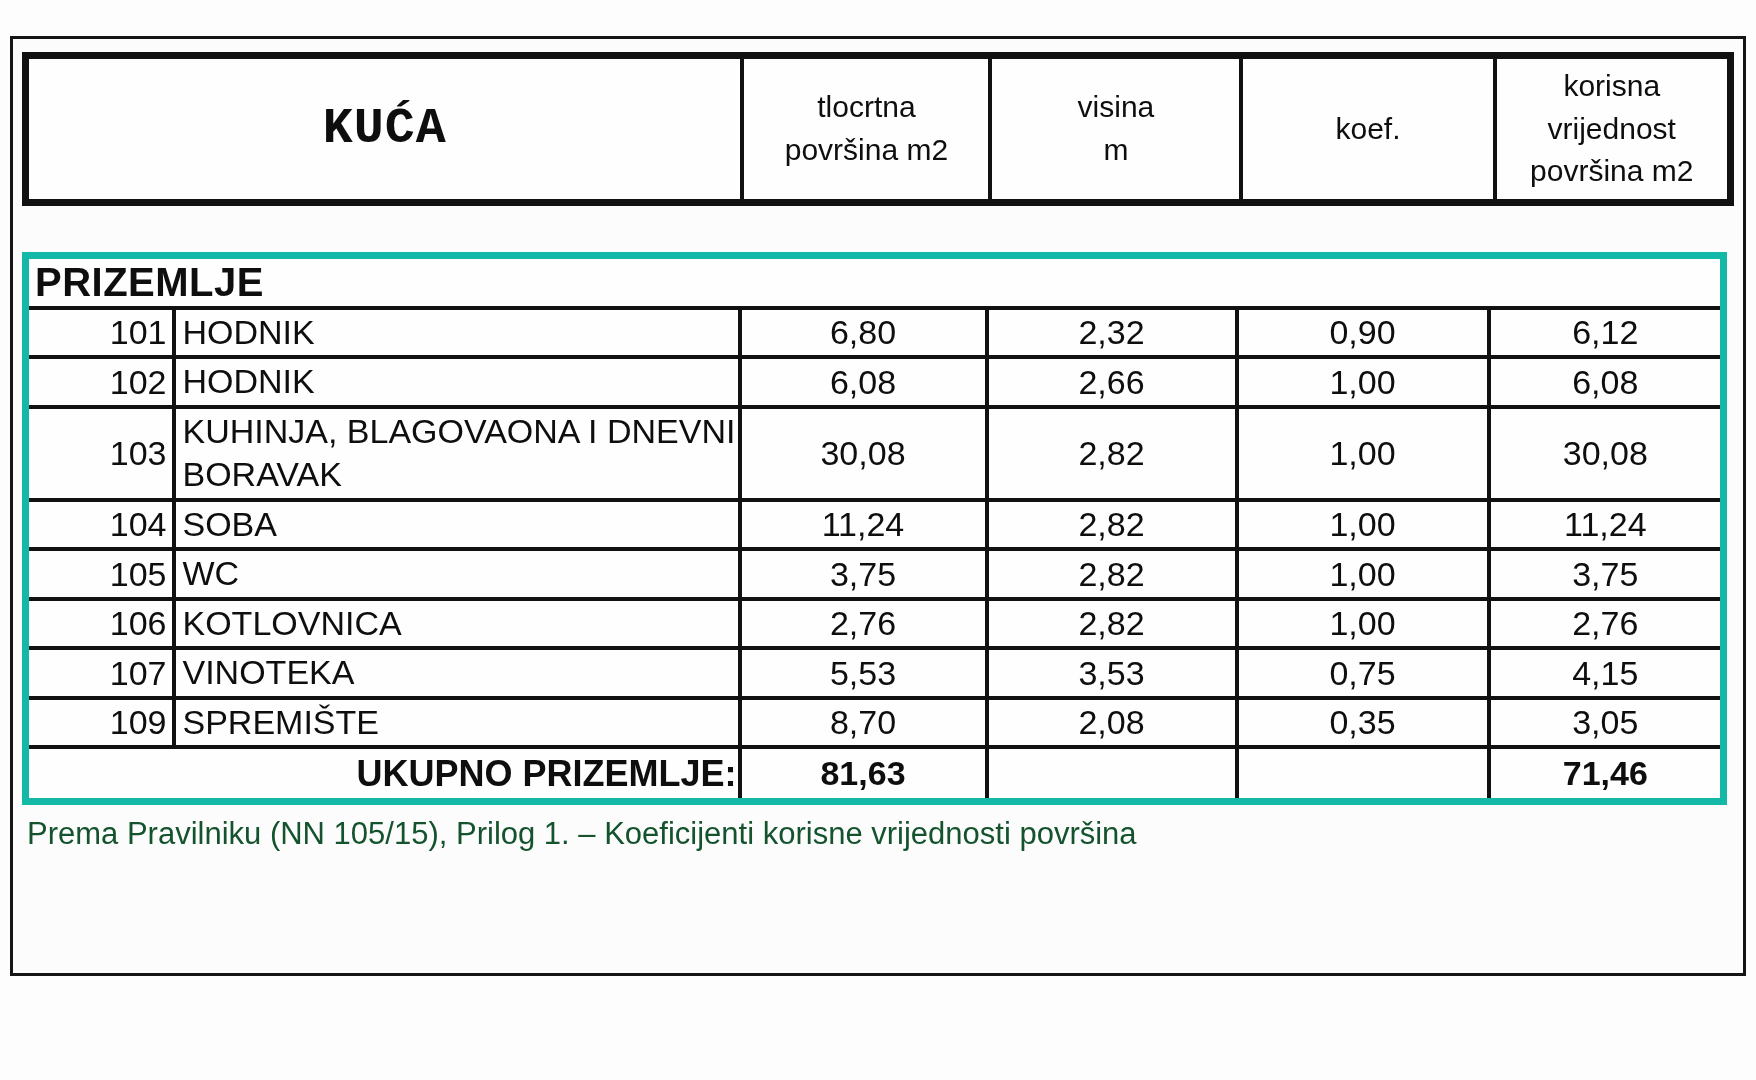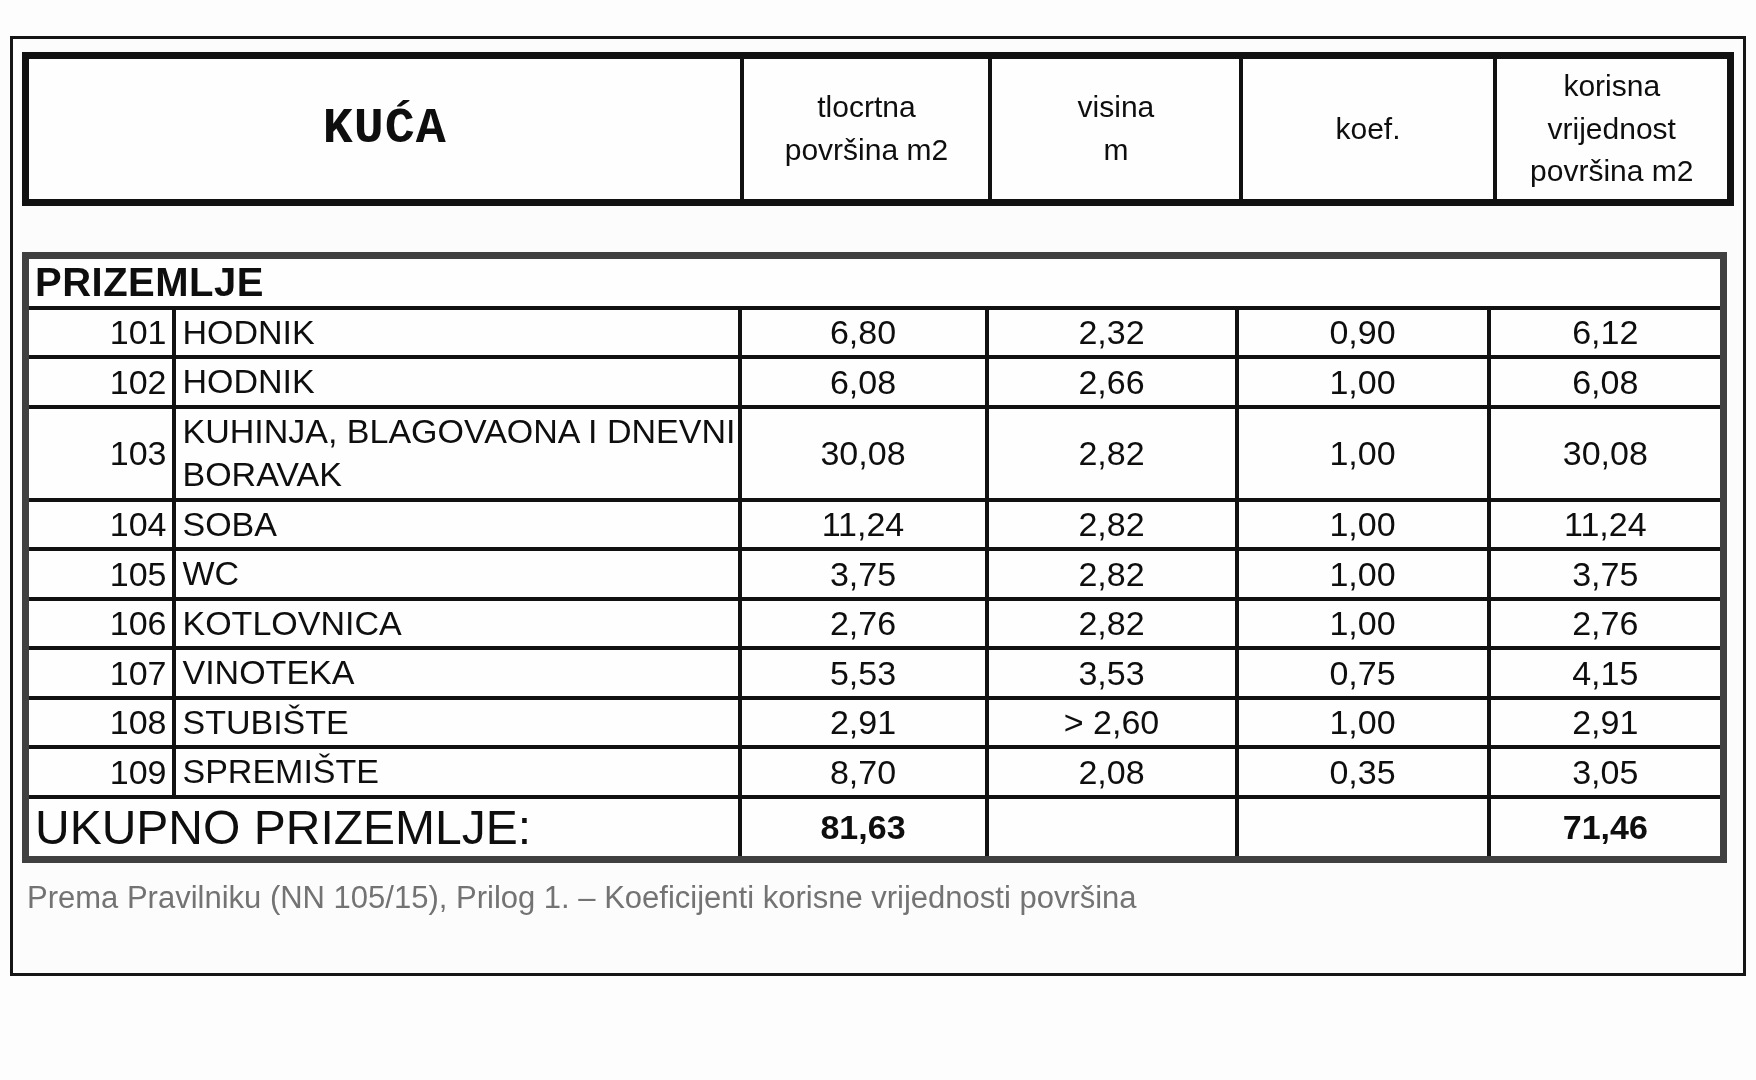"PRIZEMLJE" .body-table { border: 7px solid #404040 -> 7px solid #14b8a6 }
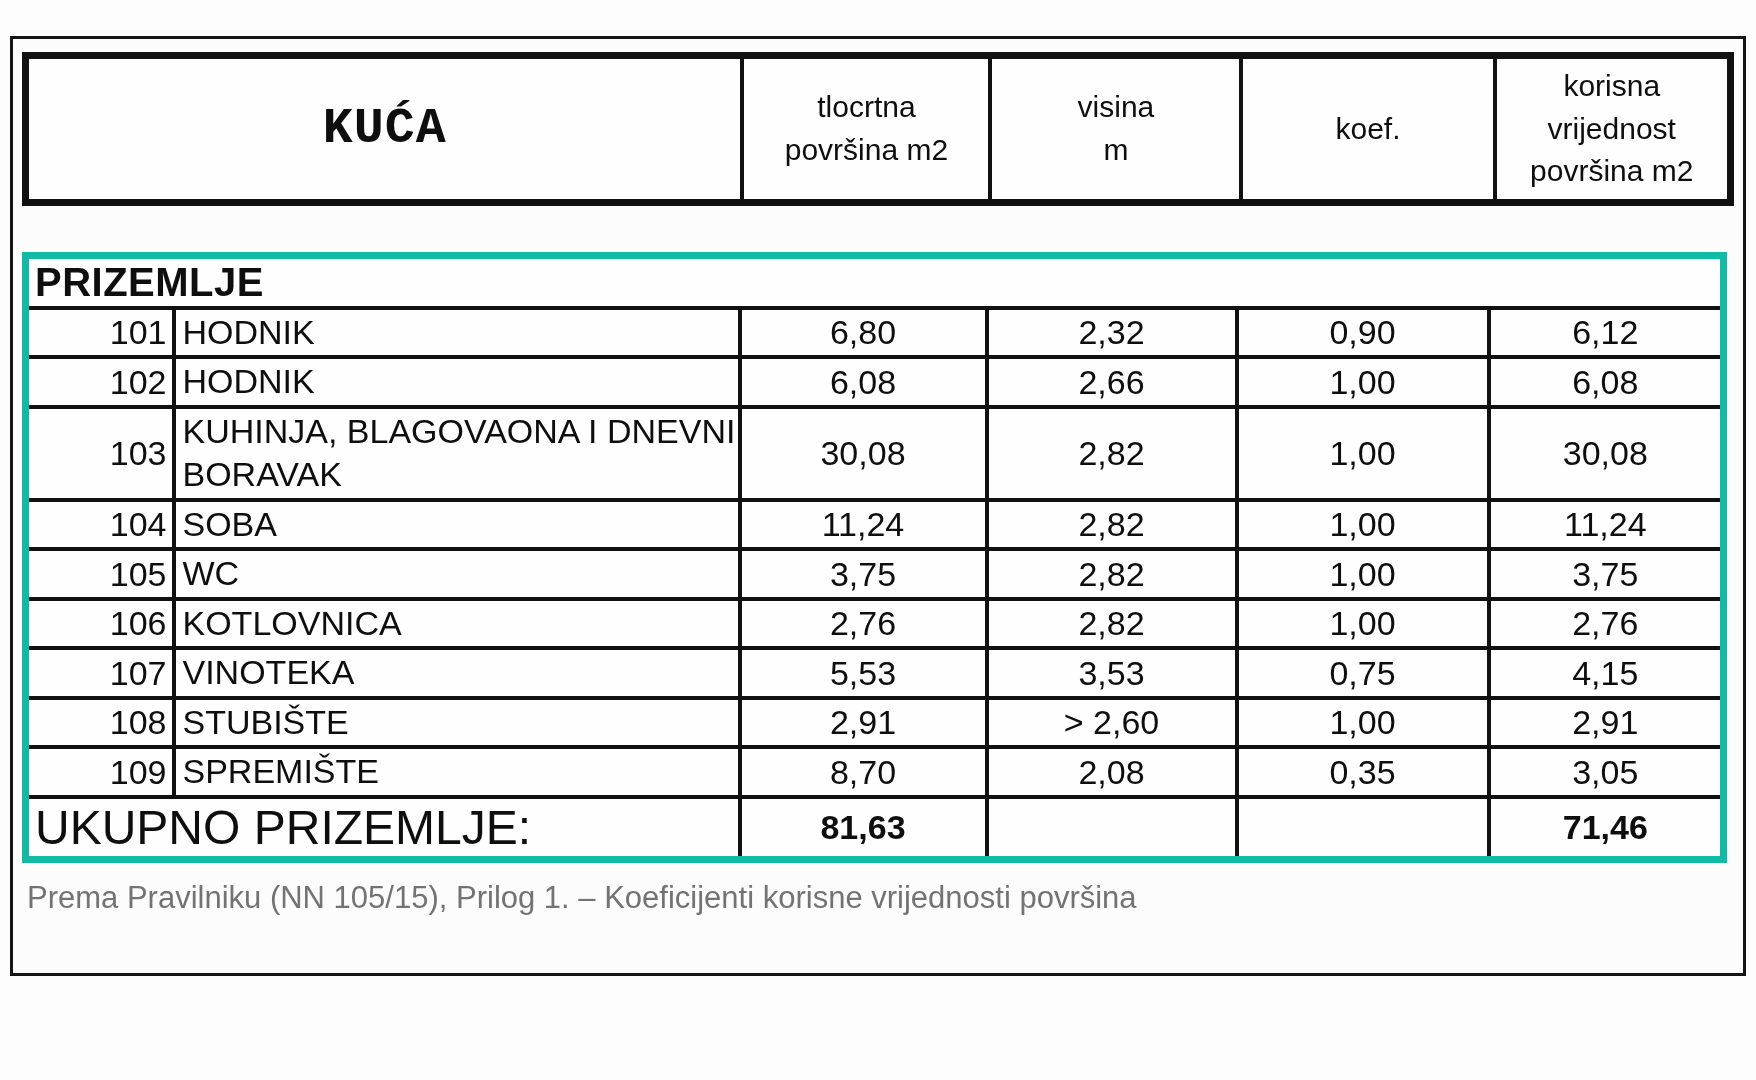"108" tr.data-row { html: <tr> <td>108</td> <td>STUBIŠTE</td> <td>2,91</td> <td>&gt; 2,60</td> <td>1,00</td> <td>2,91</td> </tr> -> none }
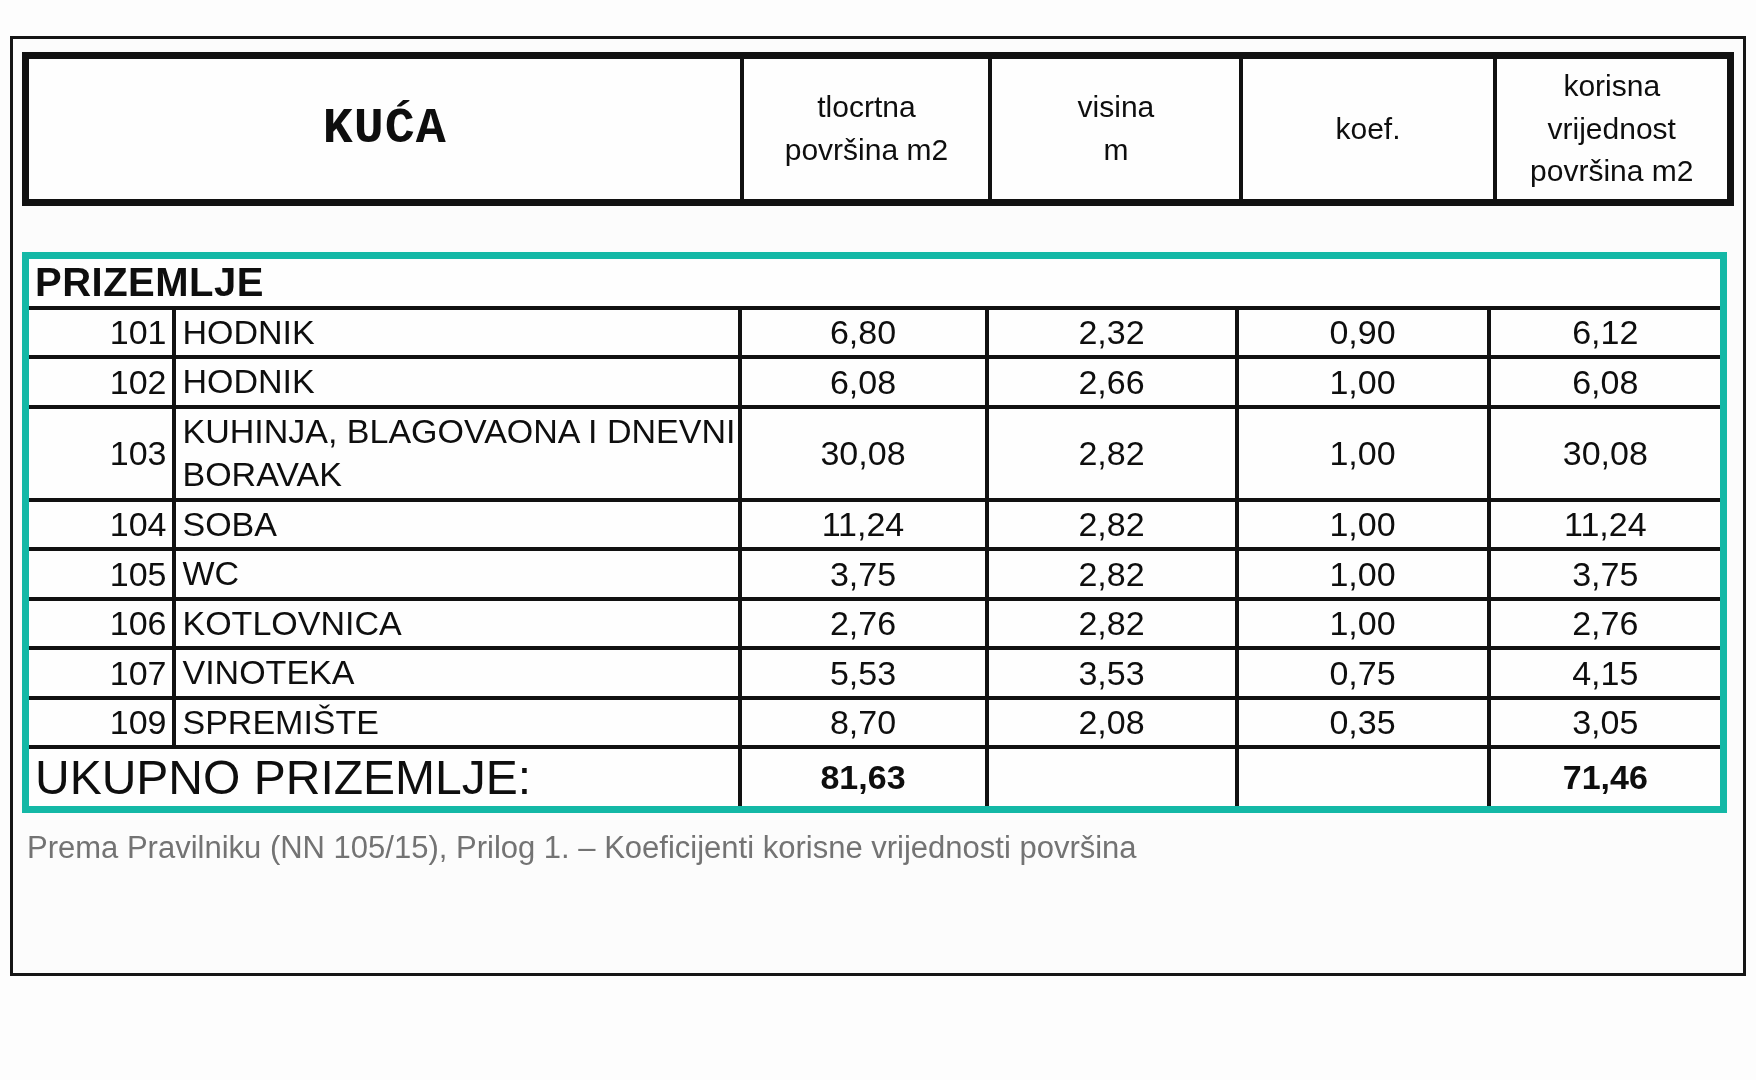"UKUPNO PRIZEMLJE:" .total-row .cell-label { font-size: 48px -> 36px; font-weight: normal -> bold; text-align: left -> right }
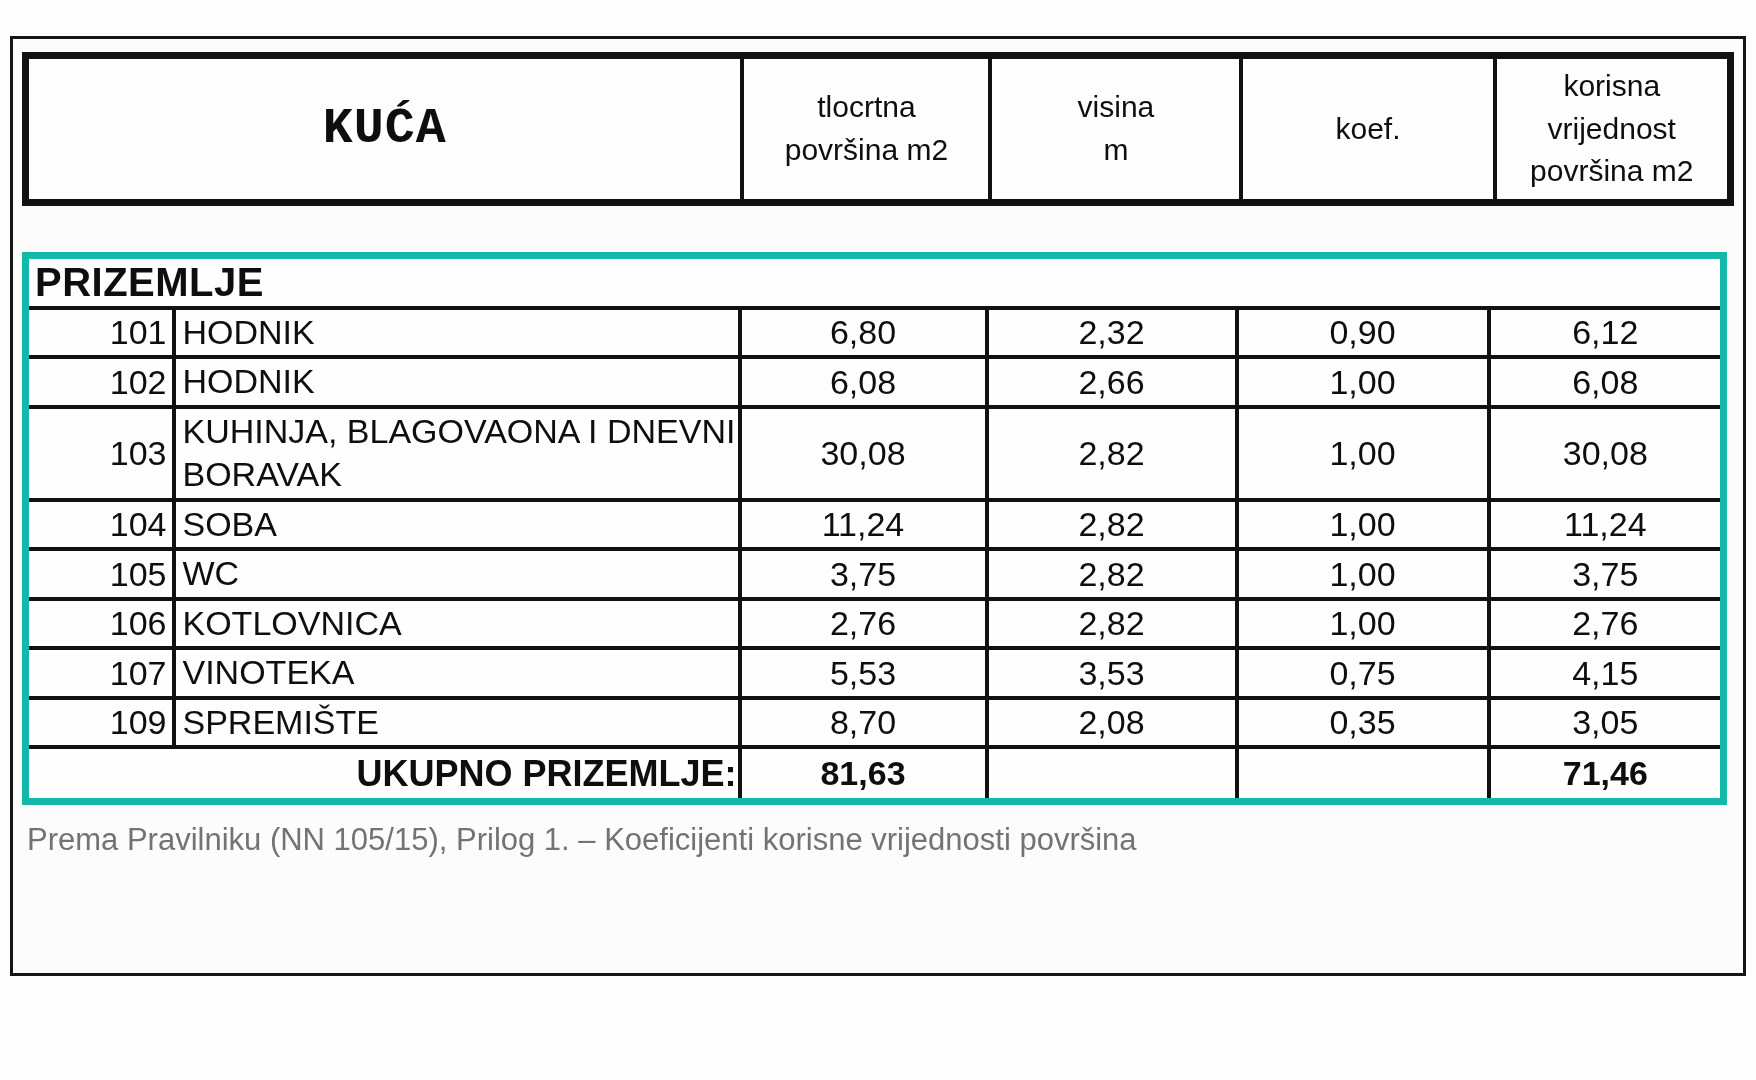"Prema Pravilniku (NN 105/15), Prilog" .footnote { color: #737373 -> #14532d; margin: 17px 0 0 14px -> 11px 0 0 14px }
